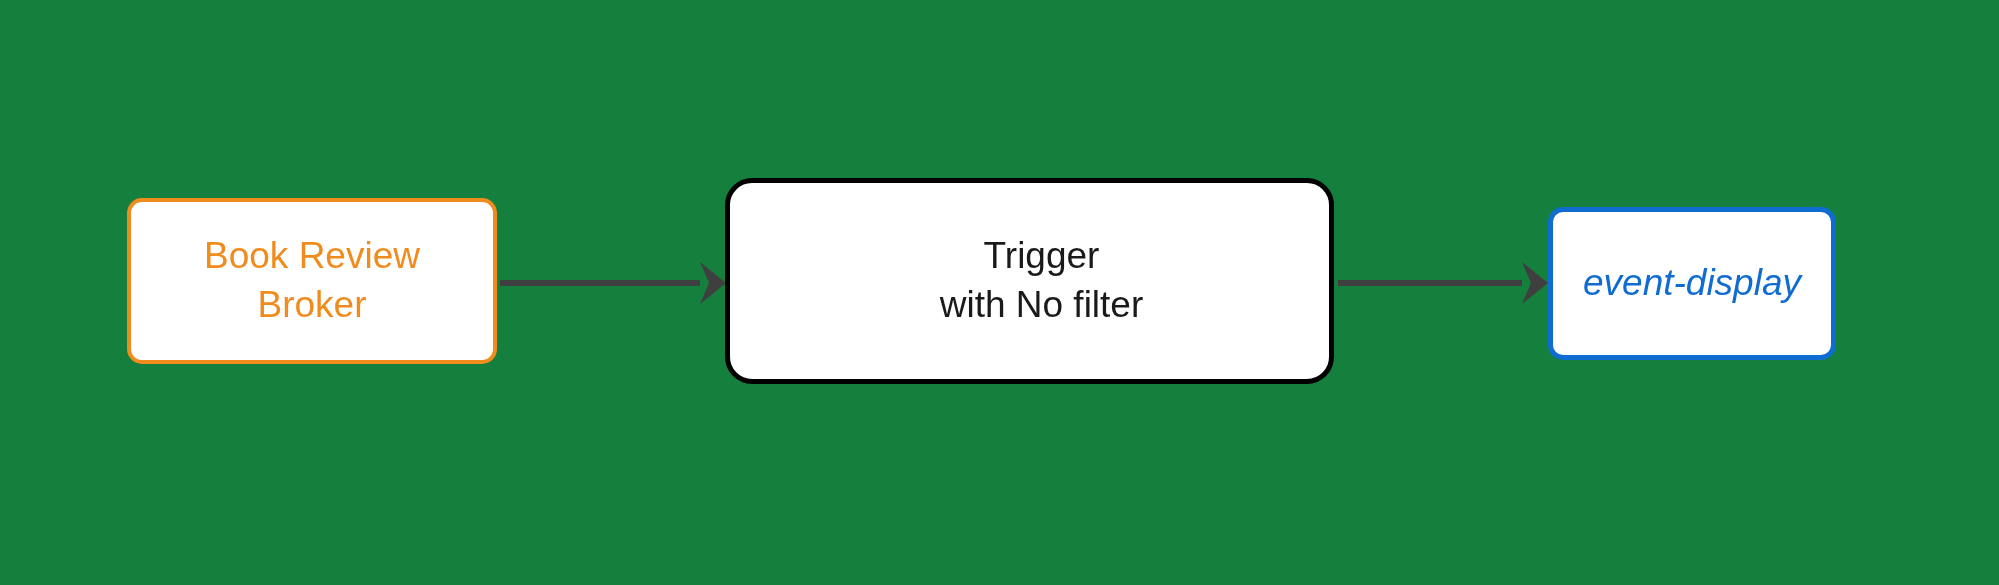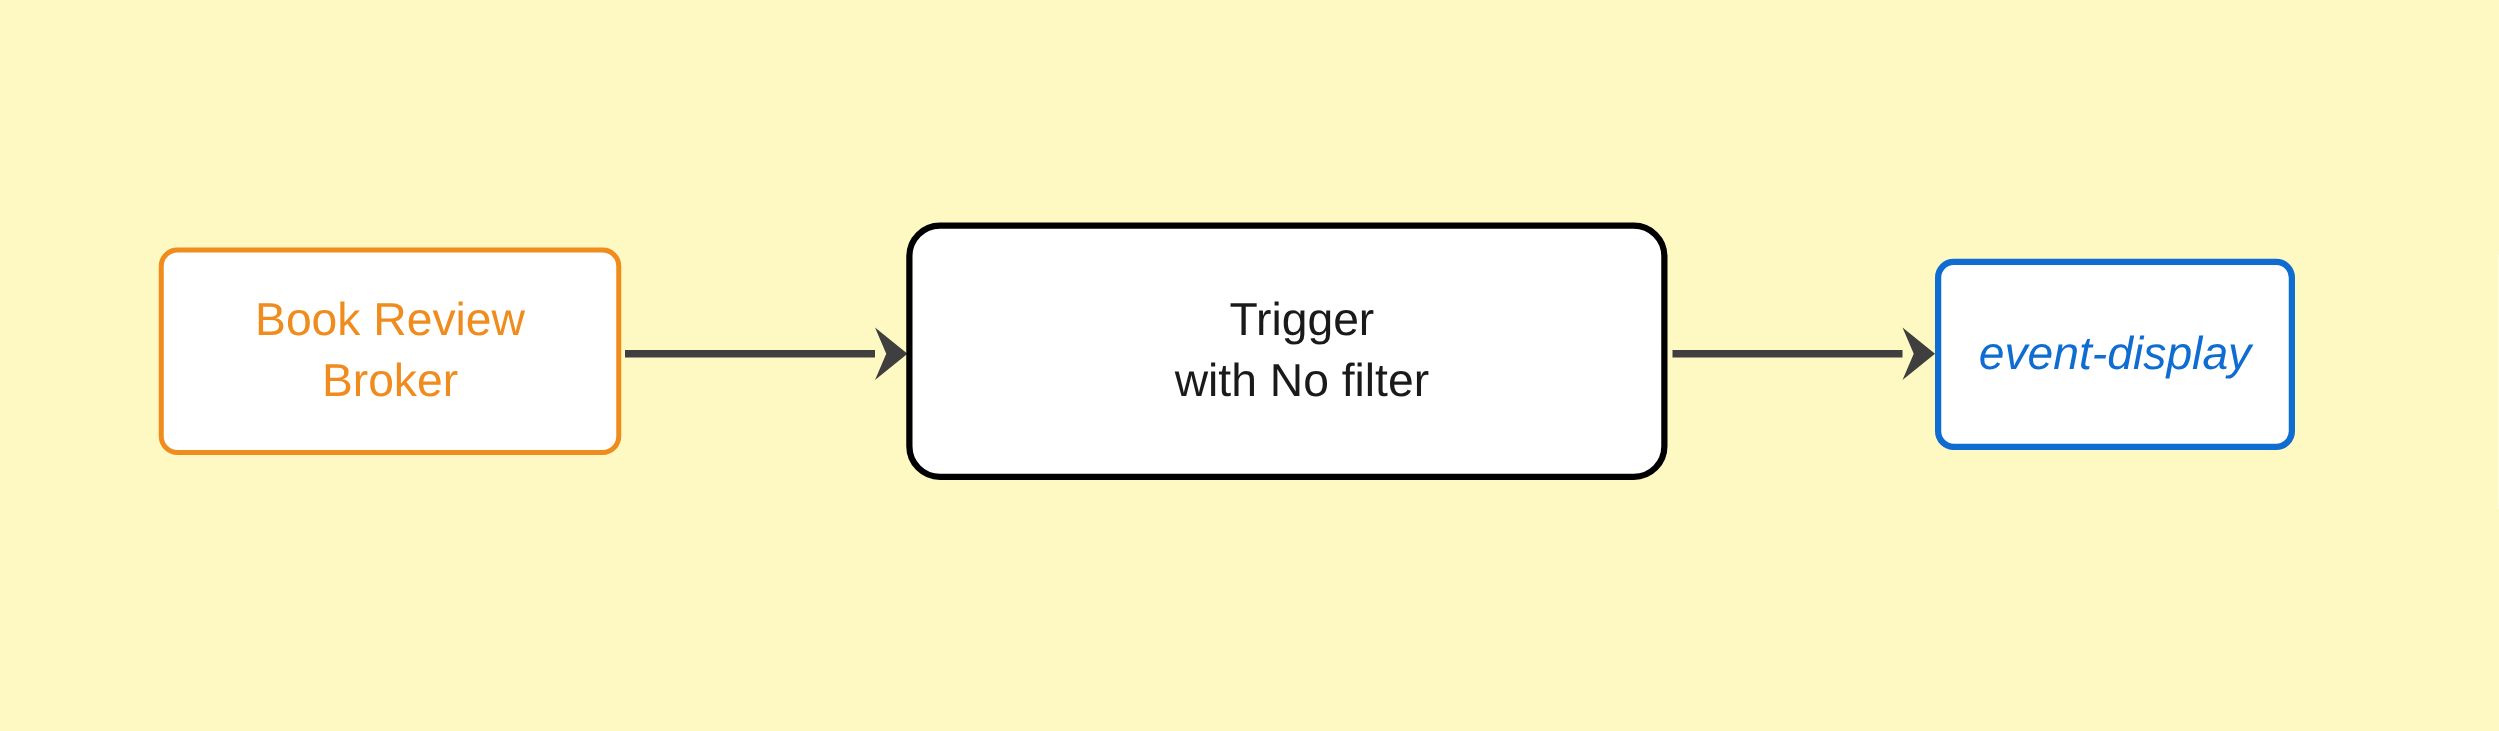"Book Review" #canvas { background: #fef9c3 -> #15803d }
